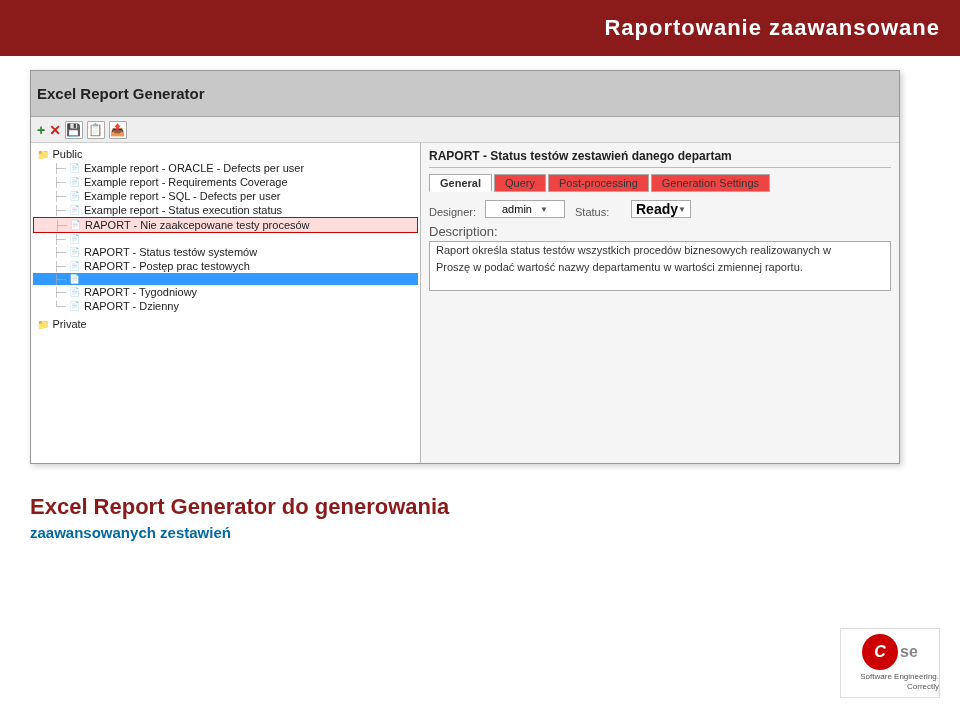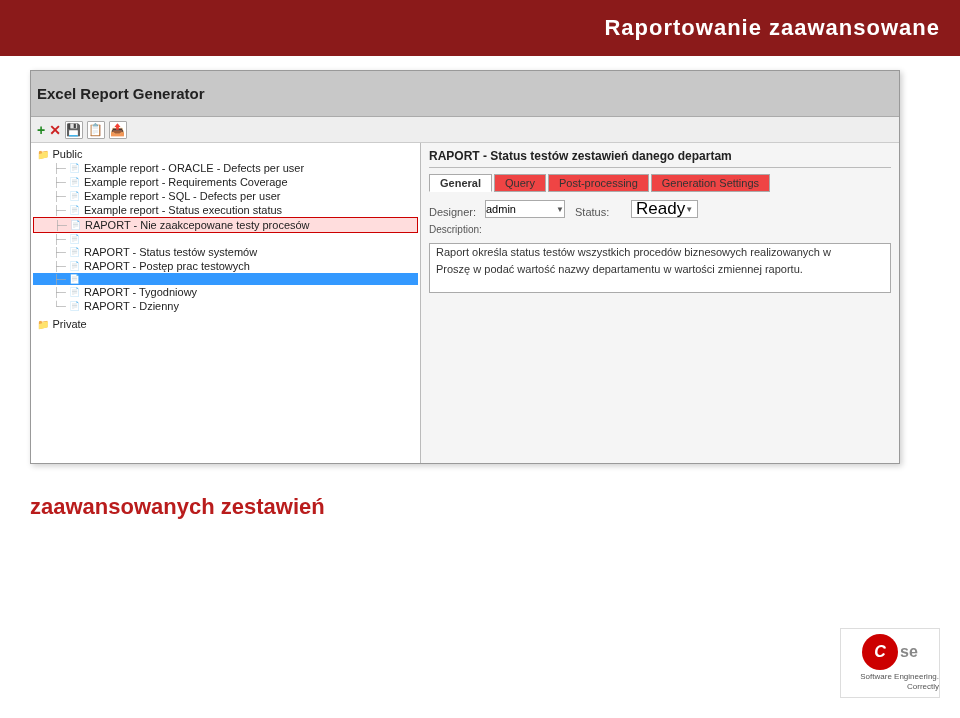"admin" div { padding: 0 0 -> 0 16px }
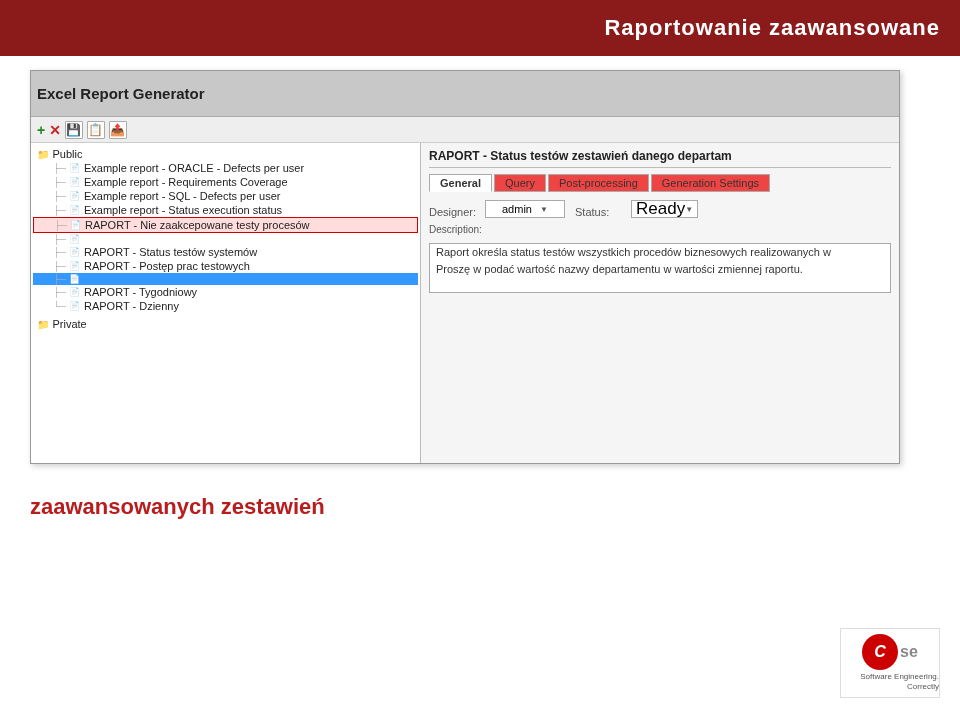"Ready" span { font-size: 17px -> 14px; font-weight: normal -> bold }
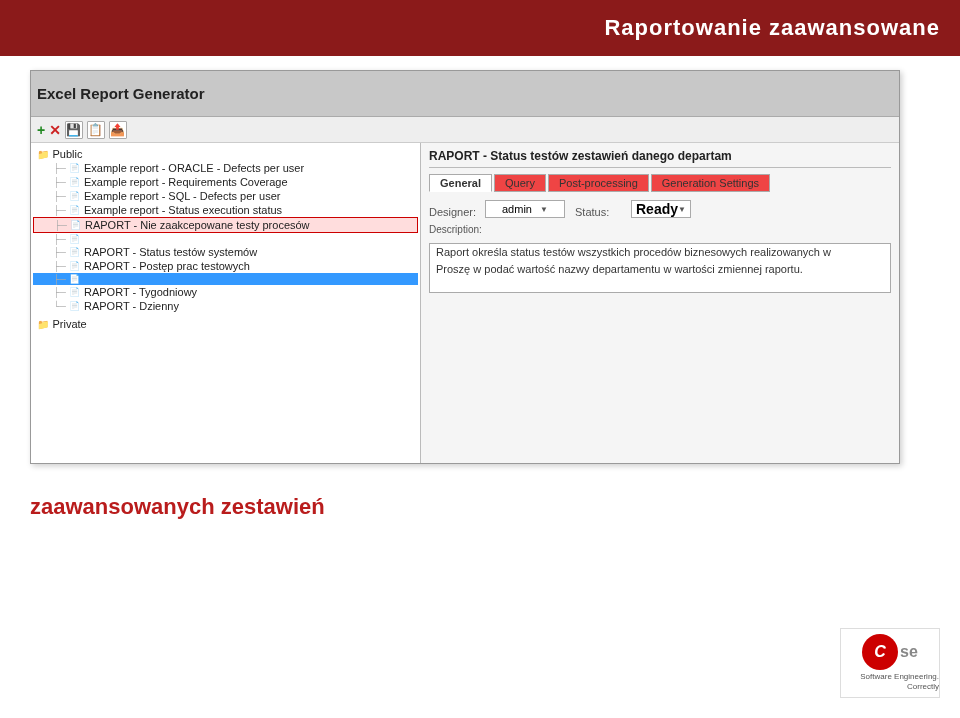"Description:" .desc-label { font-size: 10px -> 13px; margin-bottom: 8px -> 2px }
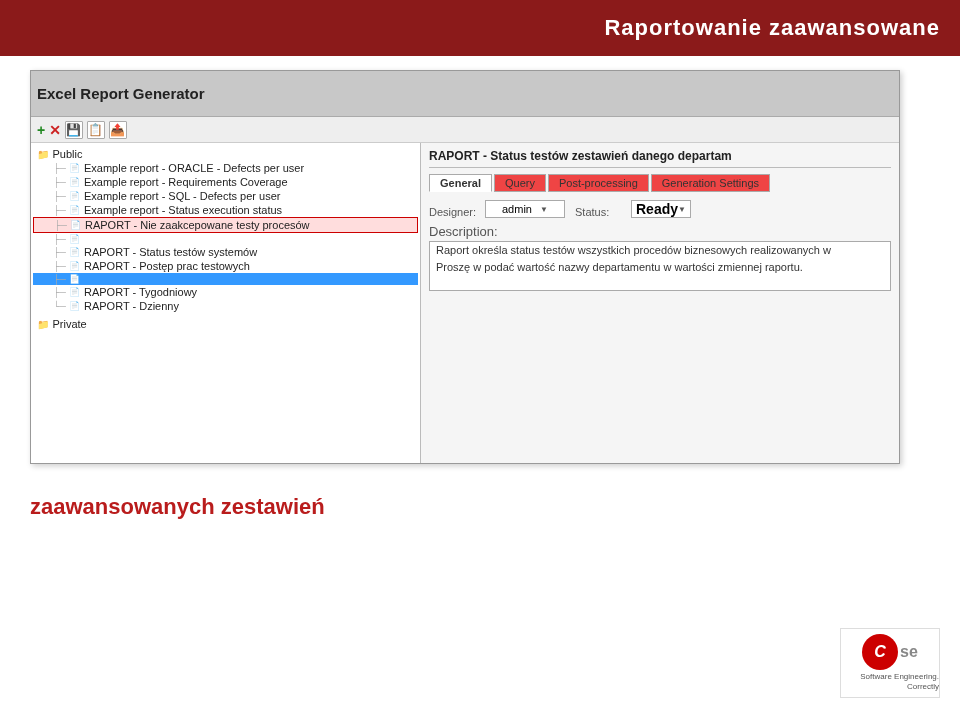"Excel Report Generator do generowania" div.line1 { html: none -> <div>Excel Report Generator do generowania</div> }
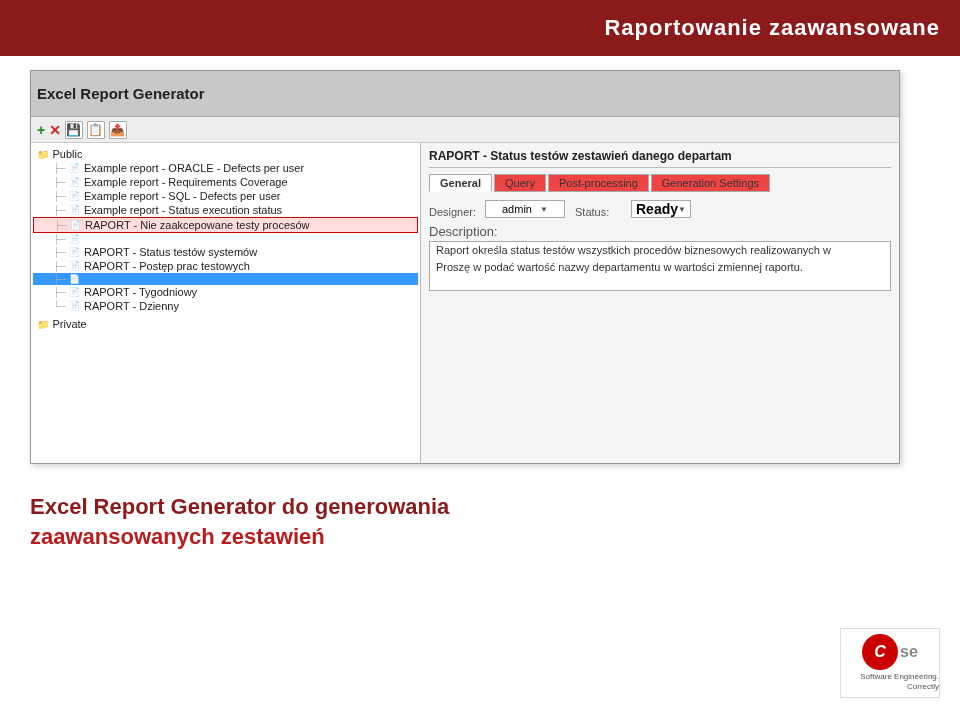"zaawansowanych zestawień" .bottom-text .line2 { color: #b91c1c -> #0369a1; font-size: 22px -> 15px }
